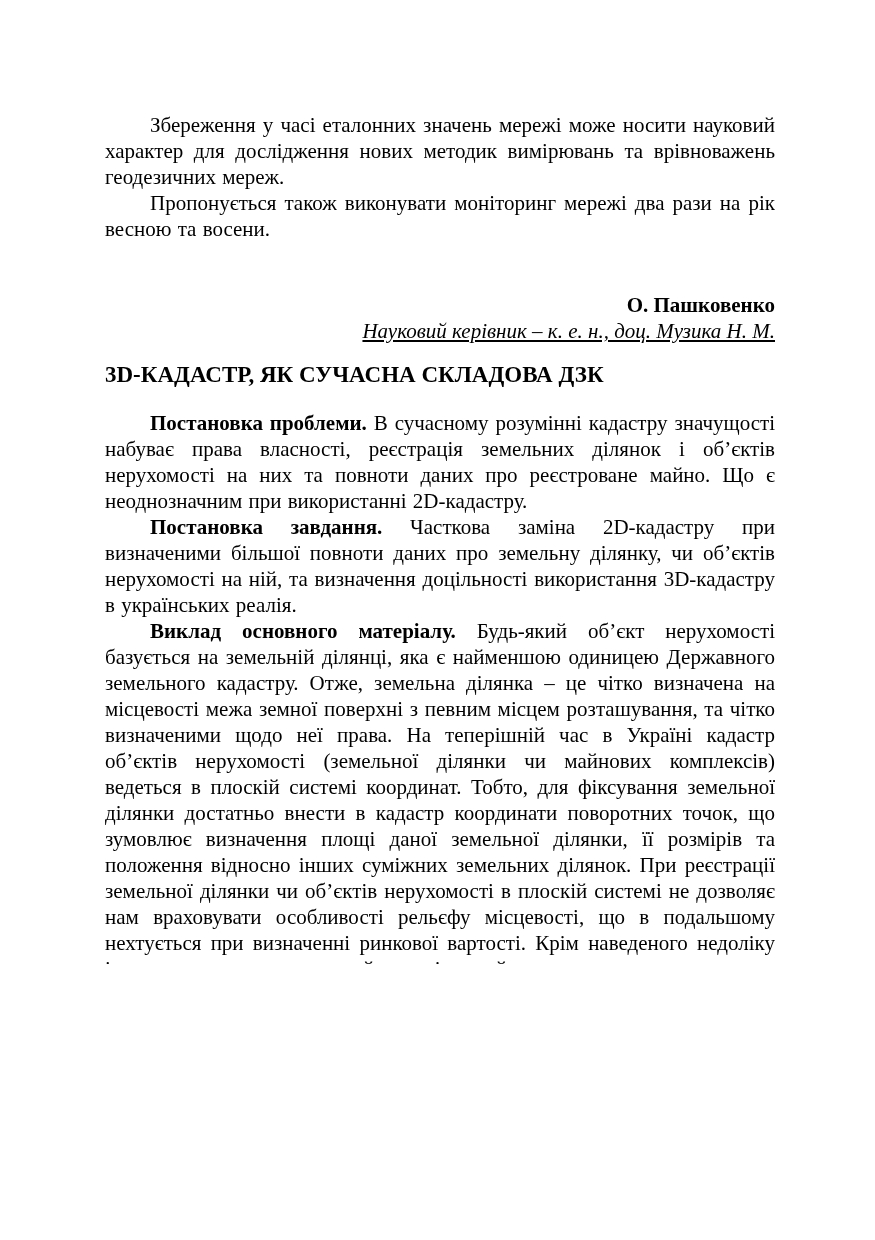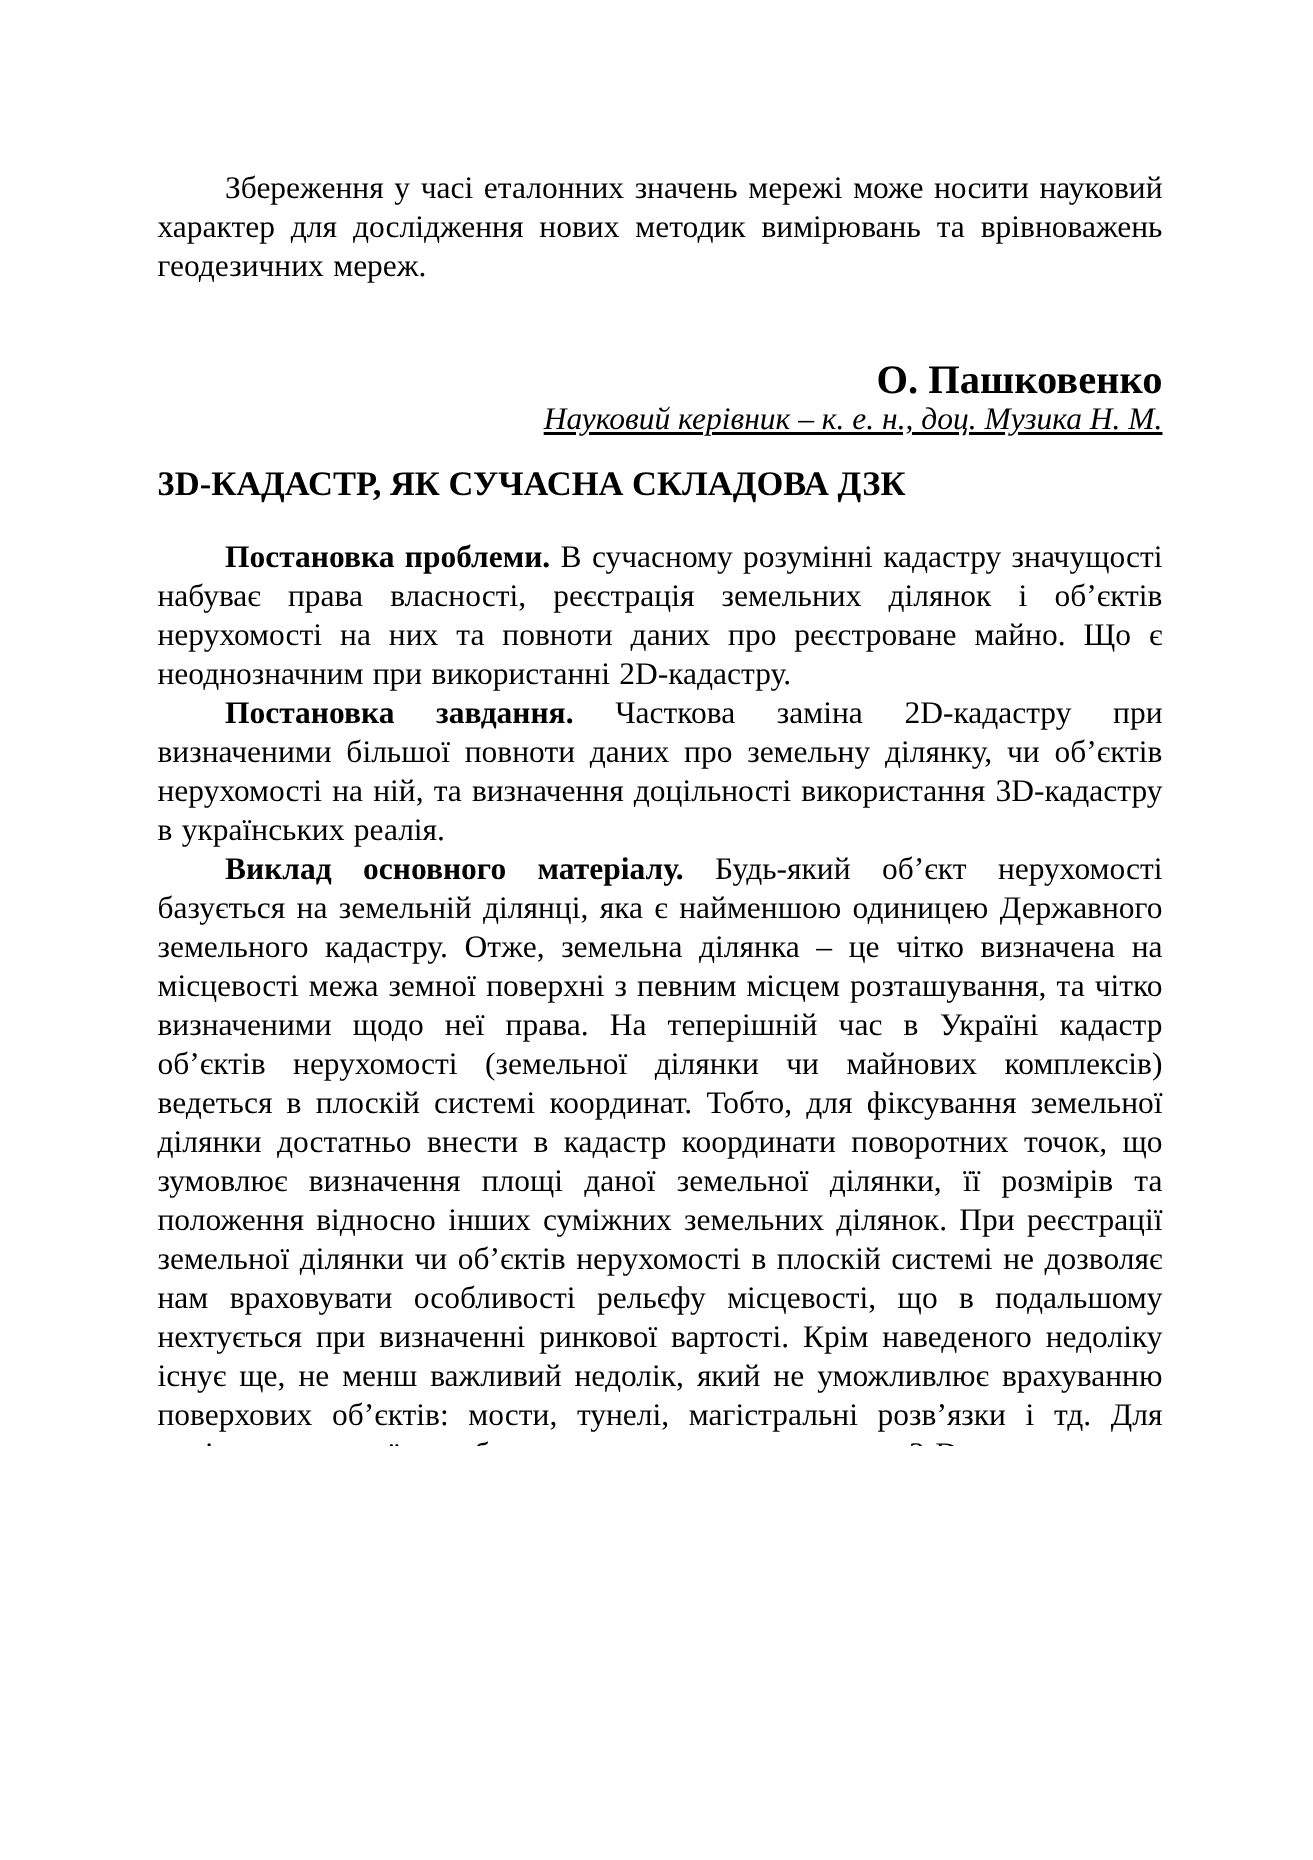"Пропонується також виконувати моніторинг" p.para { html: none -> <p>Пропонується також виконувати моніторинг мережі два рази на рік весною та восени.</p> }
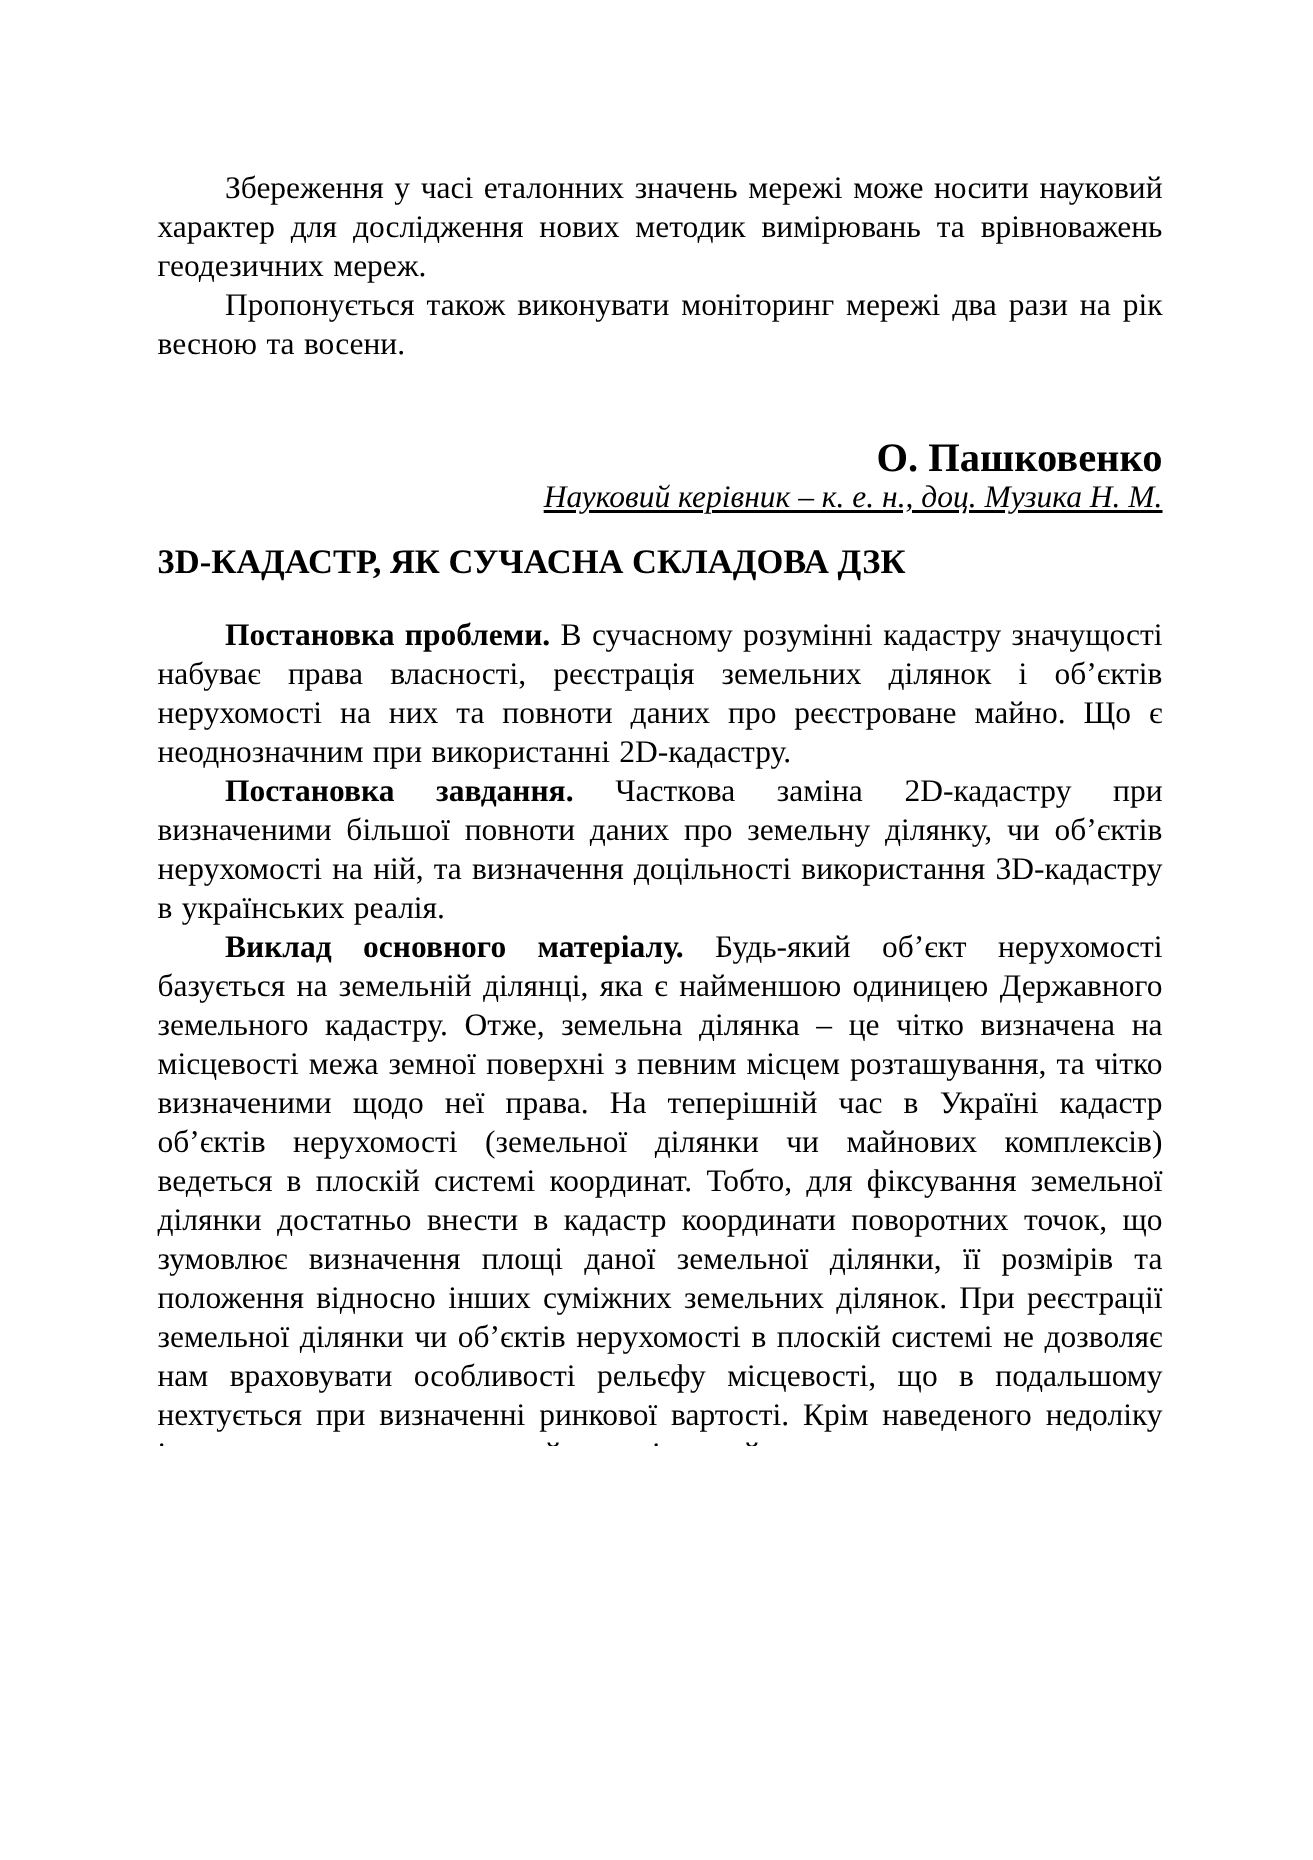"О. Пашковенко" .author { font-size: 27px -> 21px }
